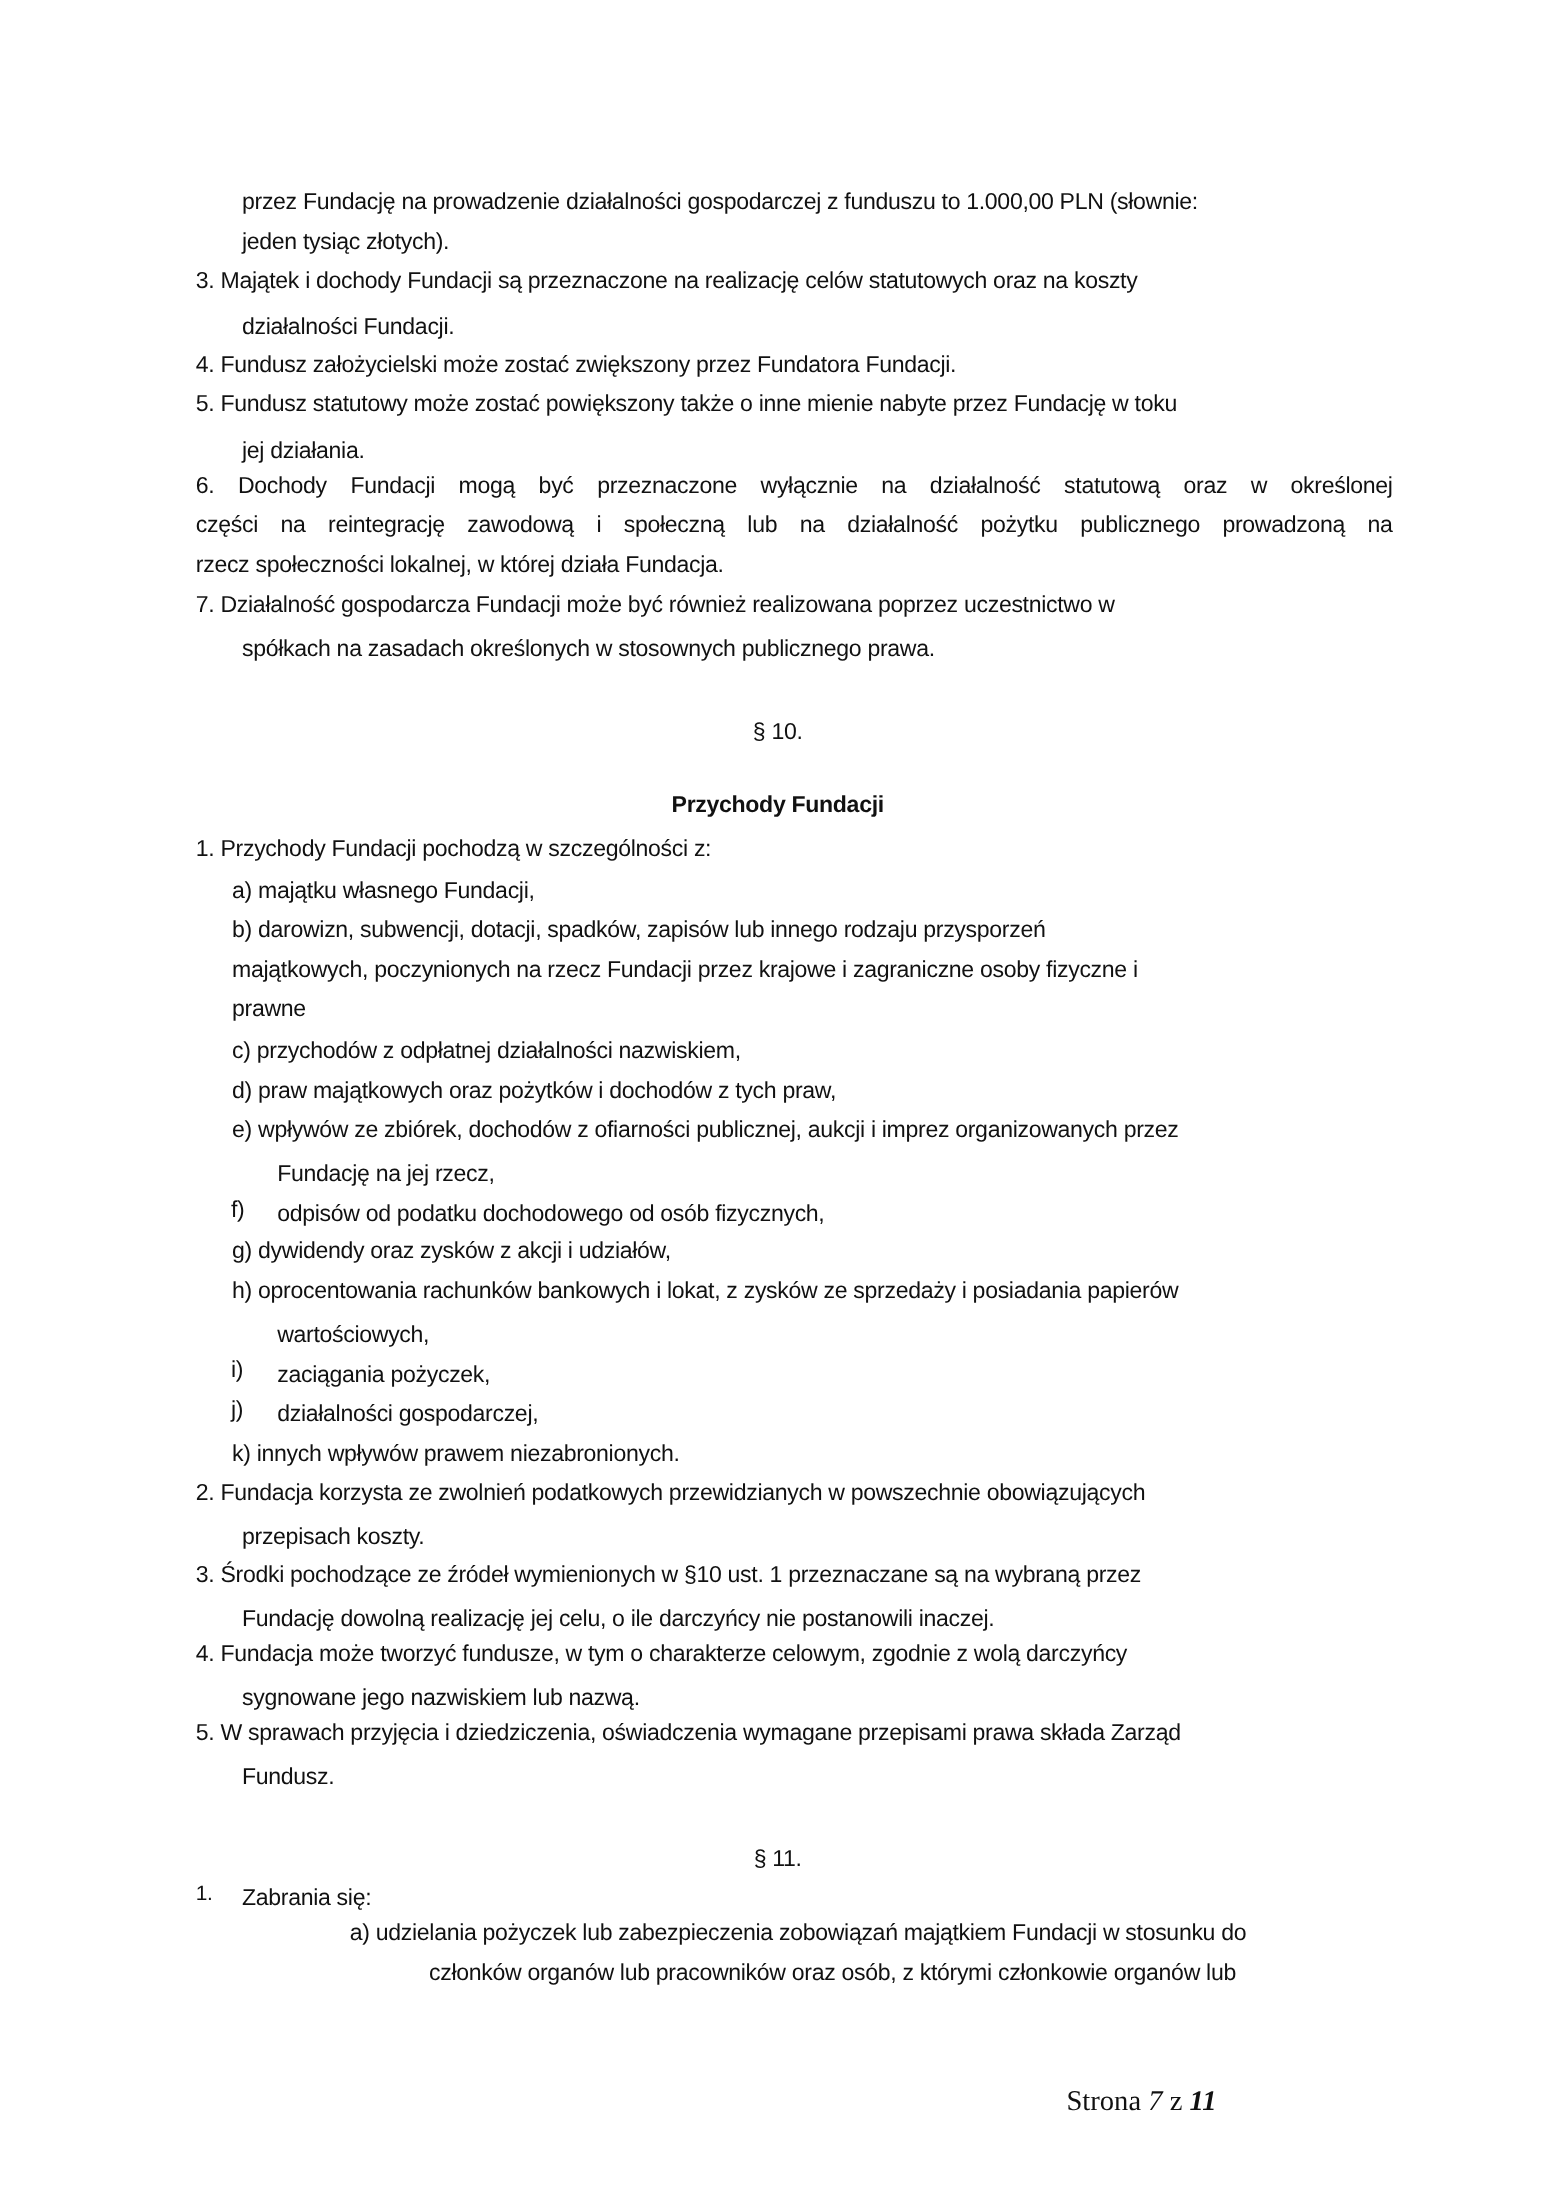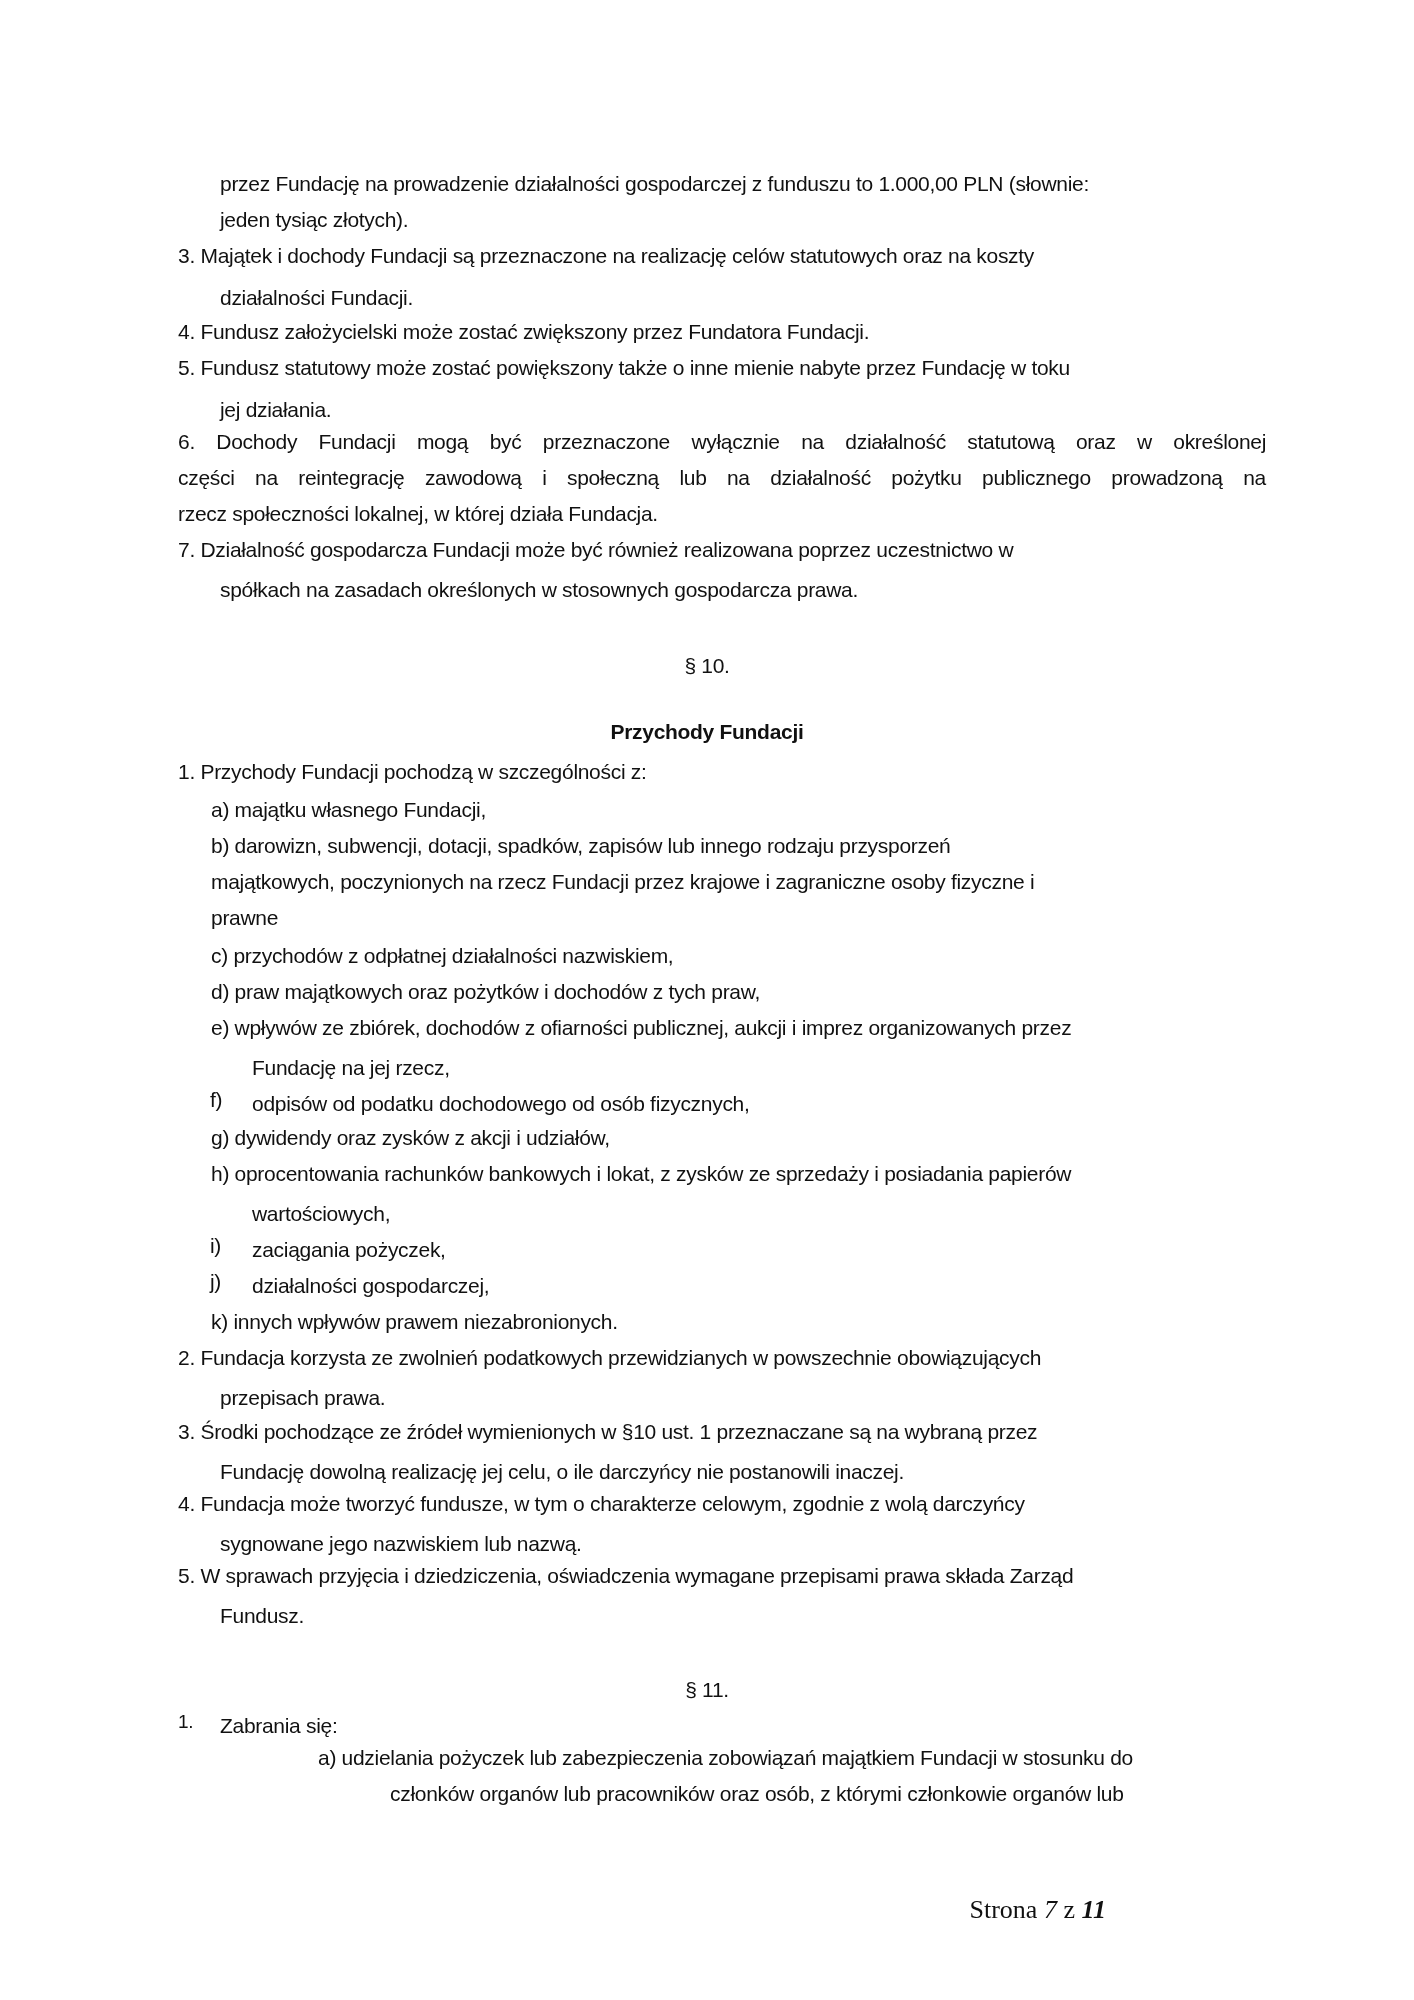"spółkach na zasadach określonych w" div.ln { text: gospodarcza -> publicznego }
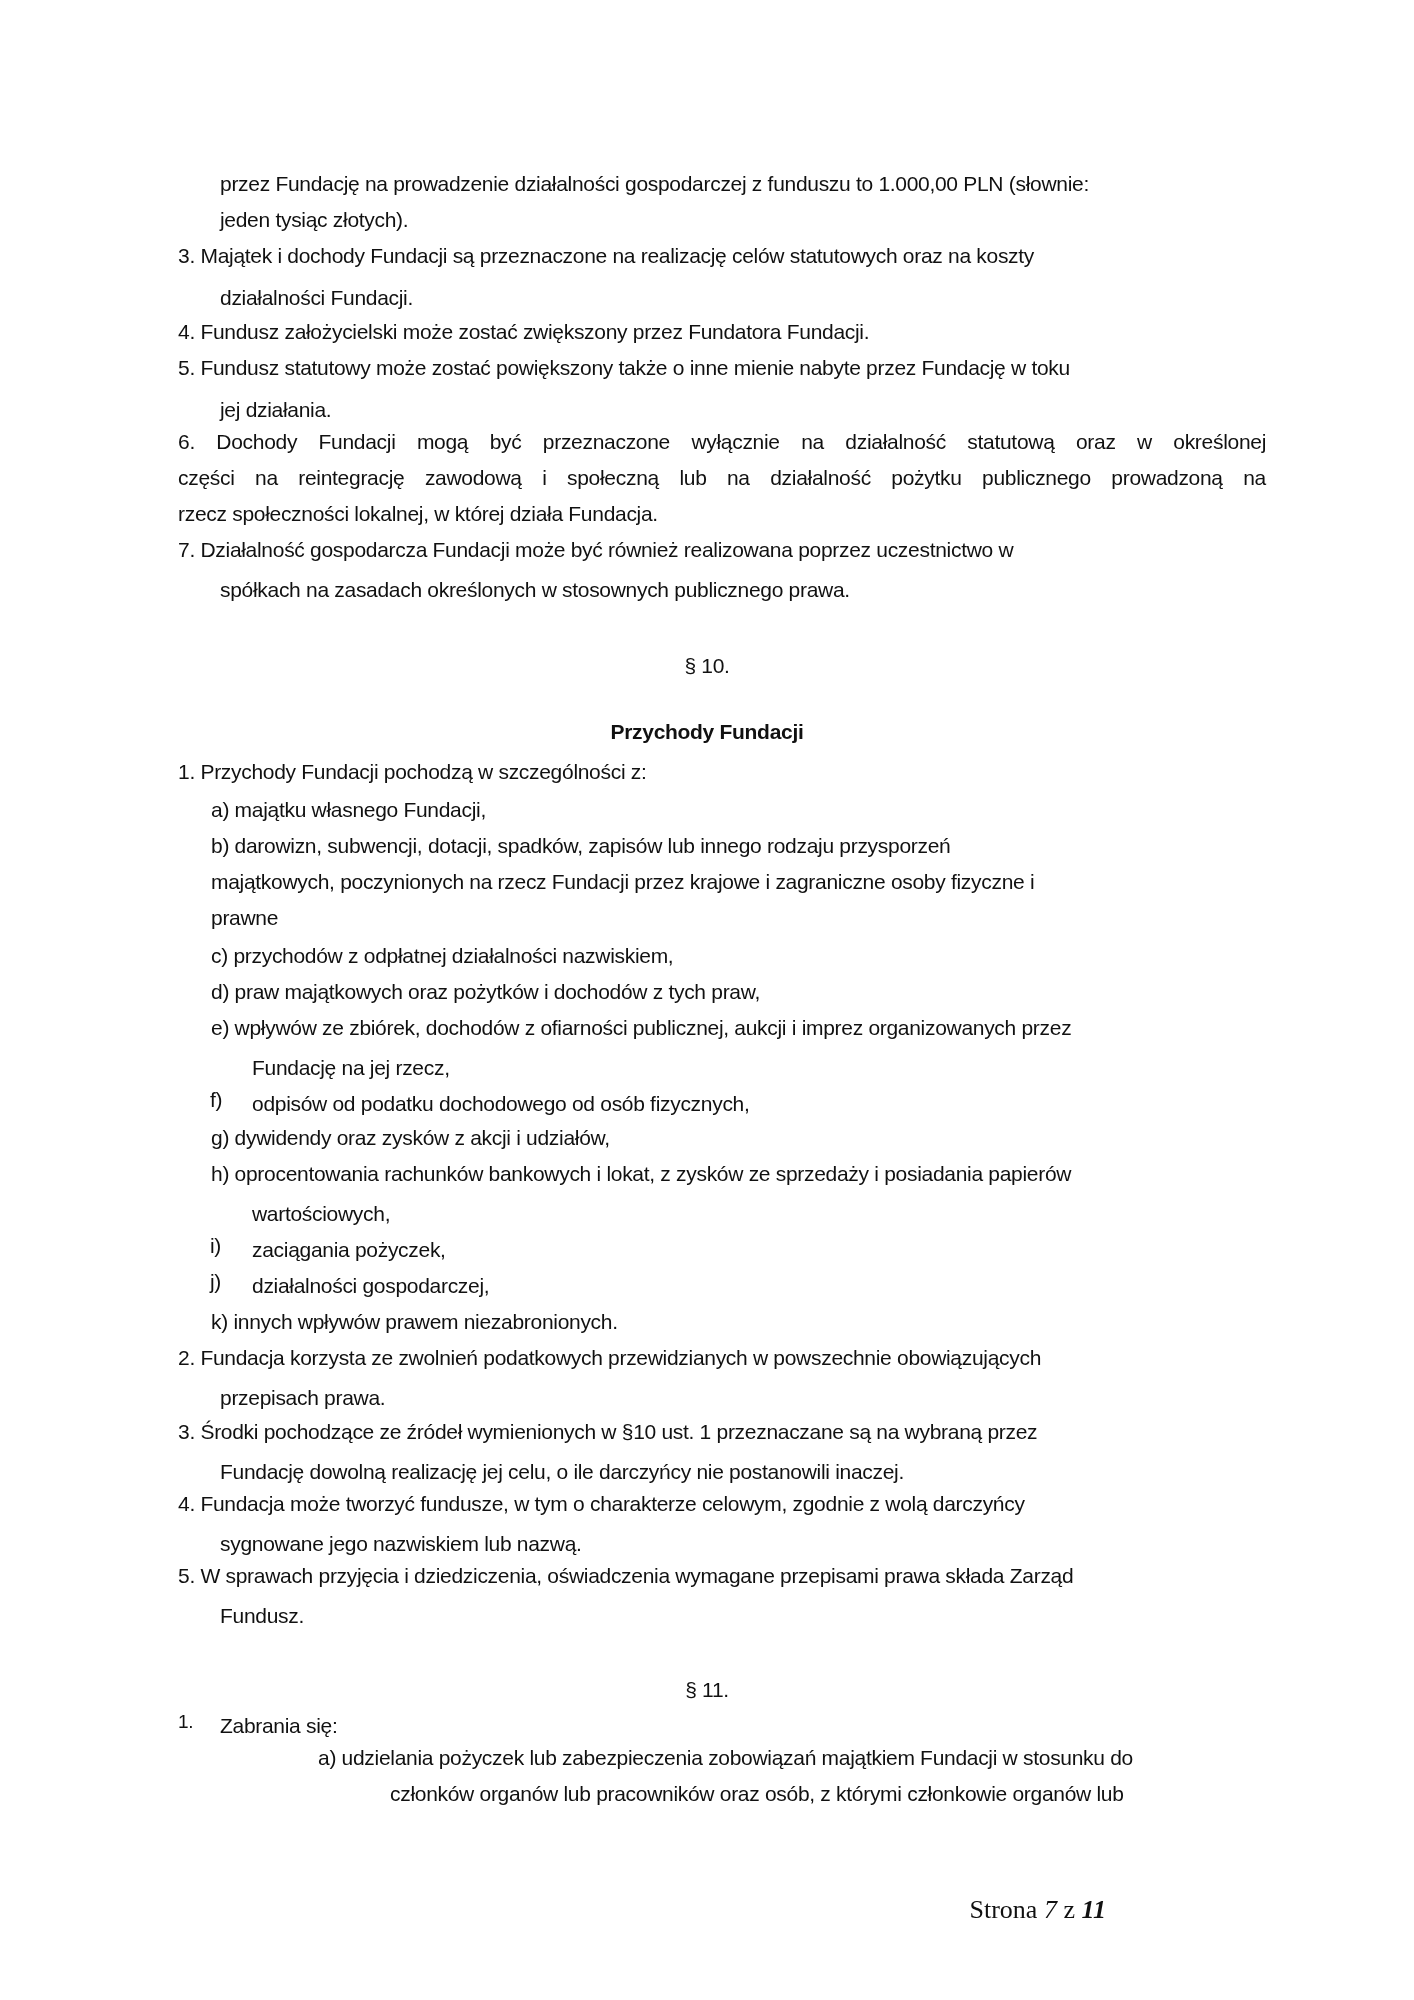"przepisach prawa." div.ln { text: prawa -> koszty }
